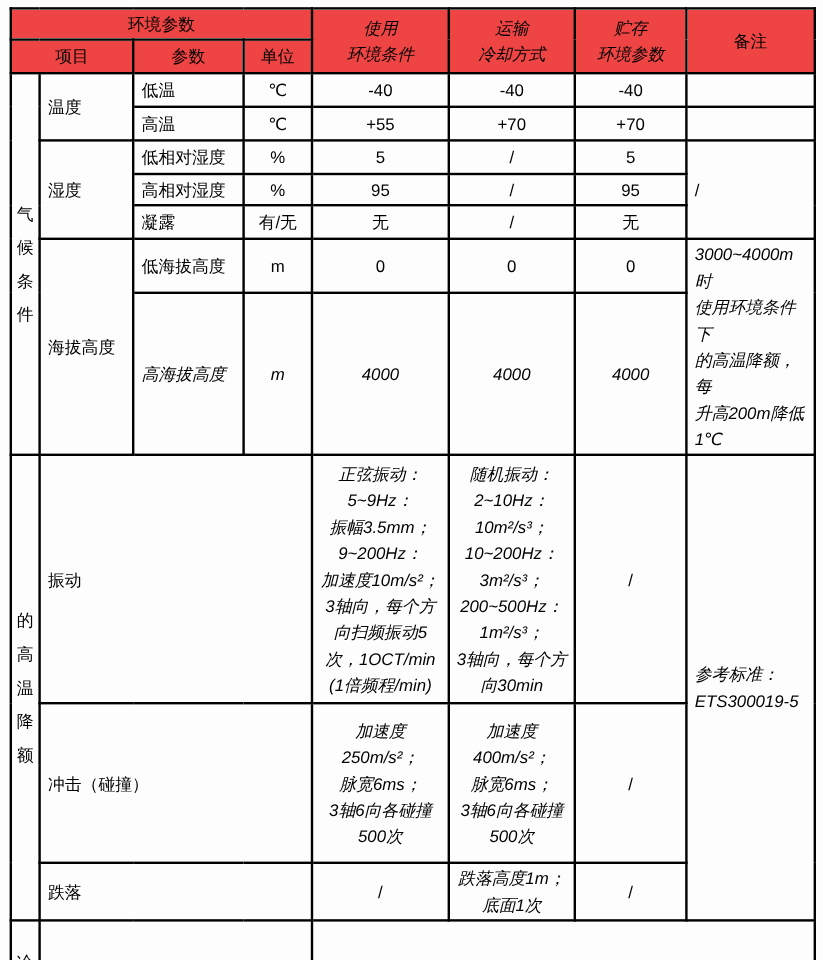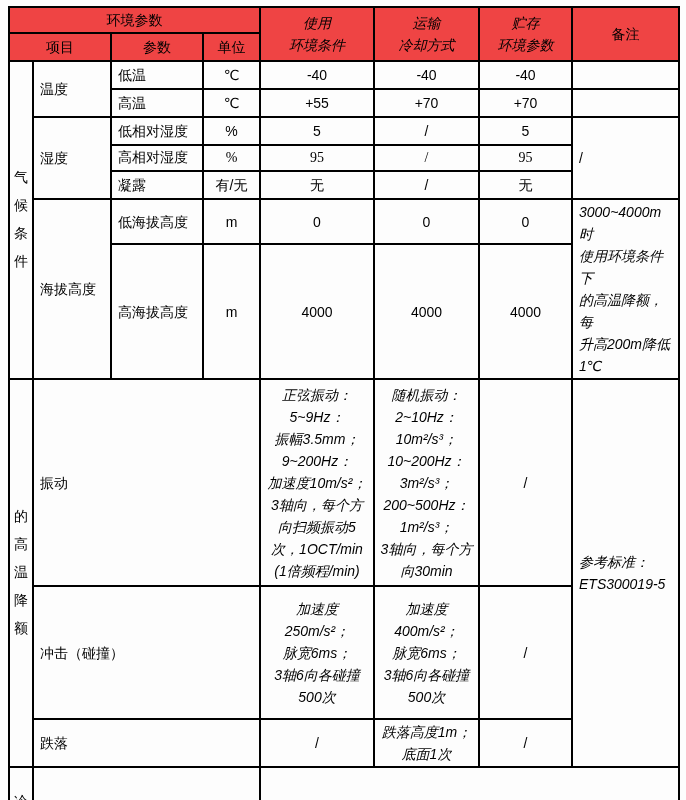"高相对湿度" tr.r-hrh { font-family: Liberation Serif, serif -> none }
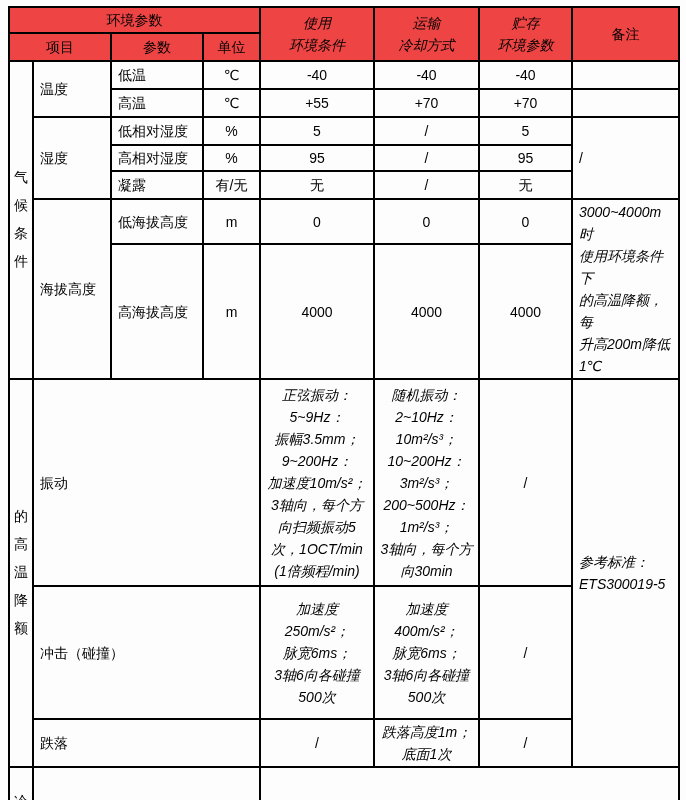"气候条件" .vgroup { font-family: Liberation Serif, serif -> none }
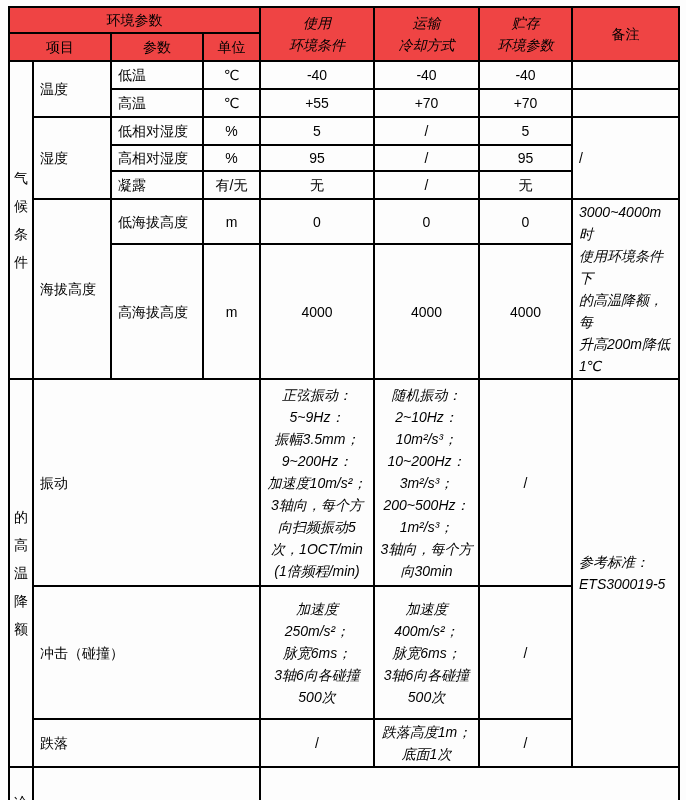"高海拔高度" tr.r-highalt { font-style: none -> italic }
